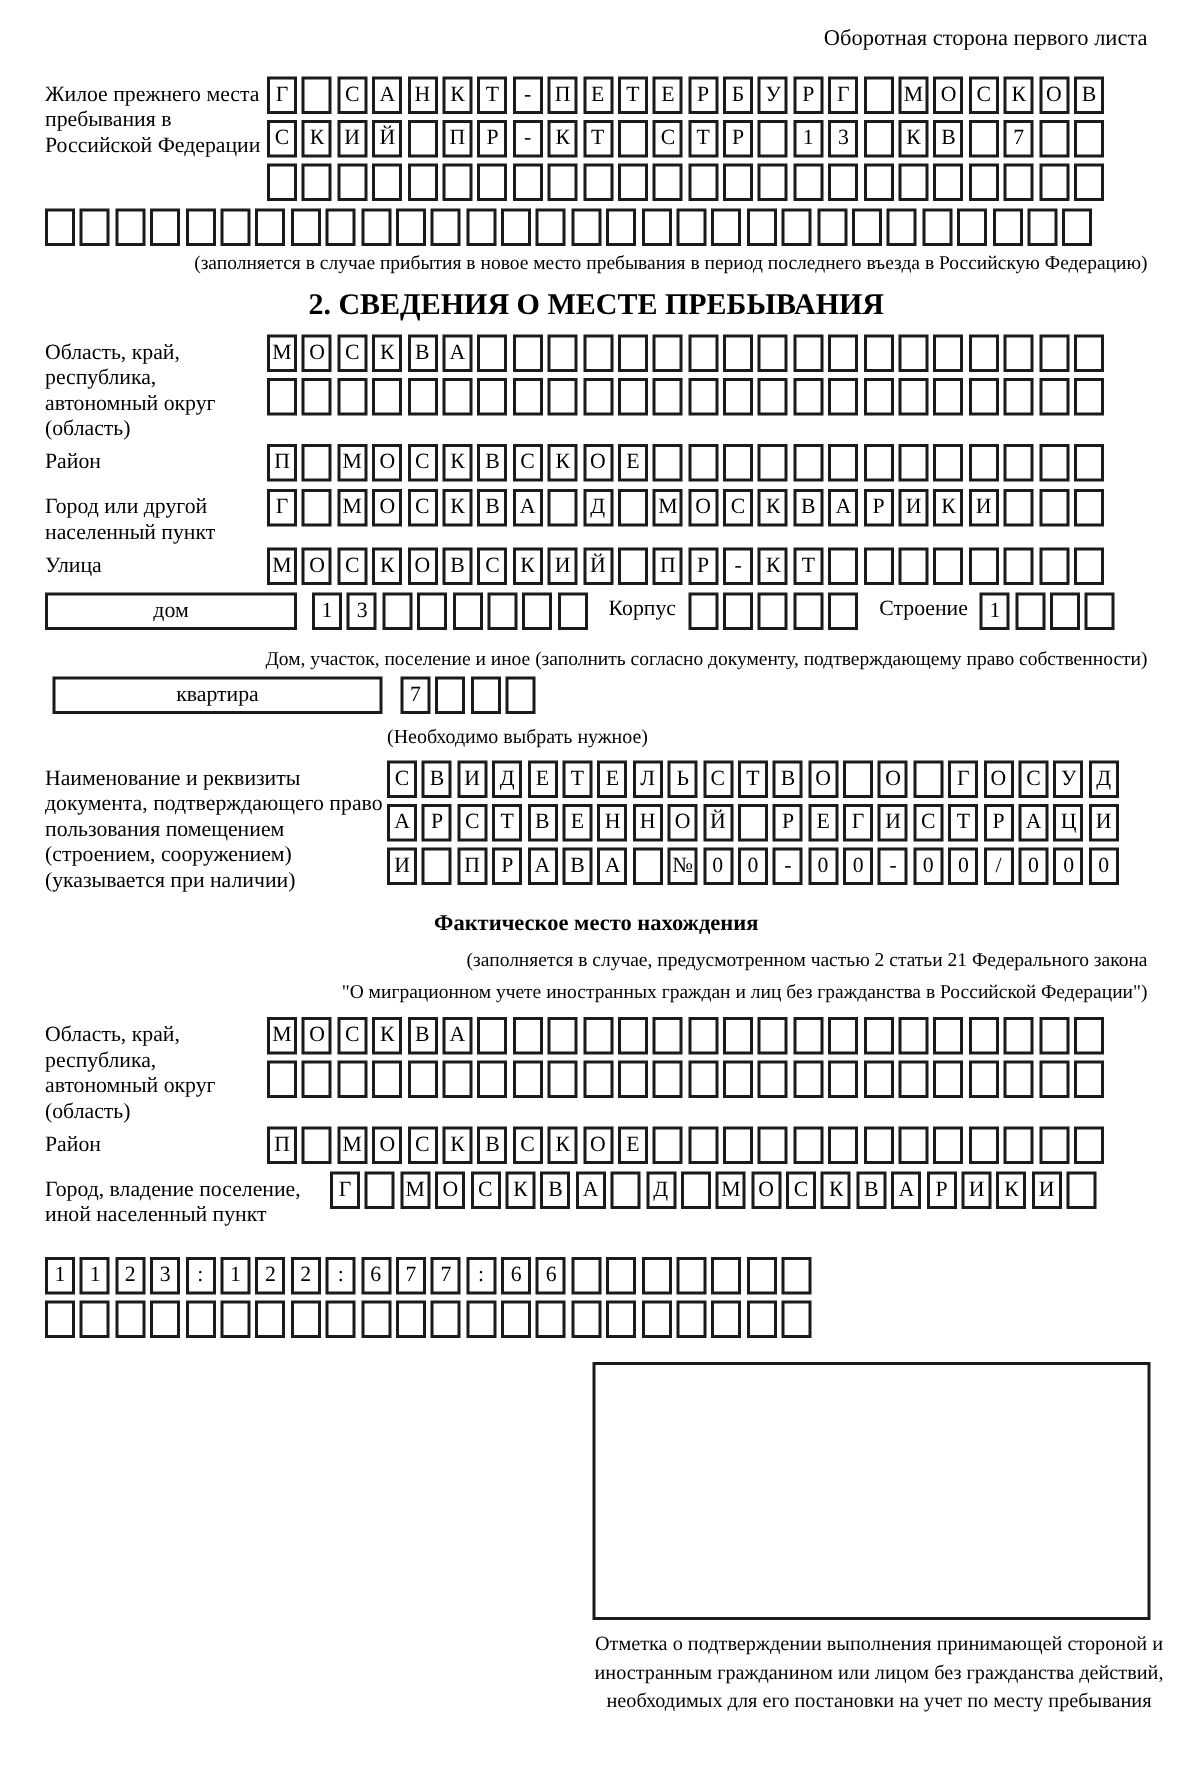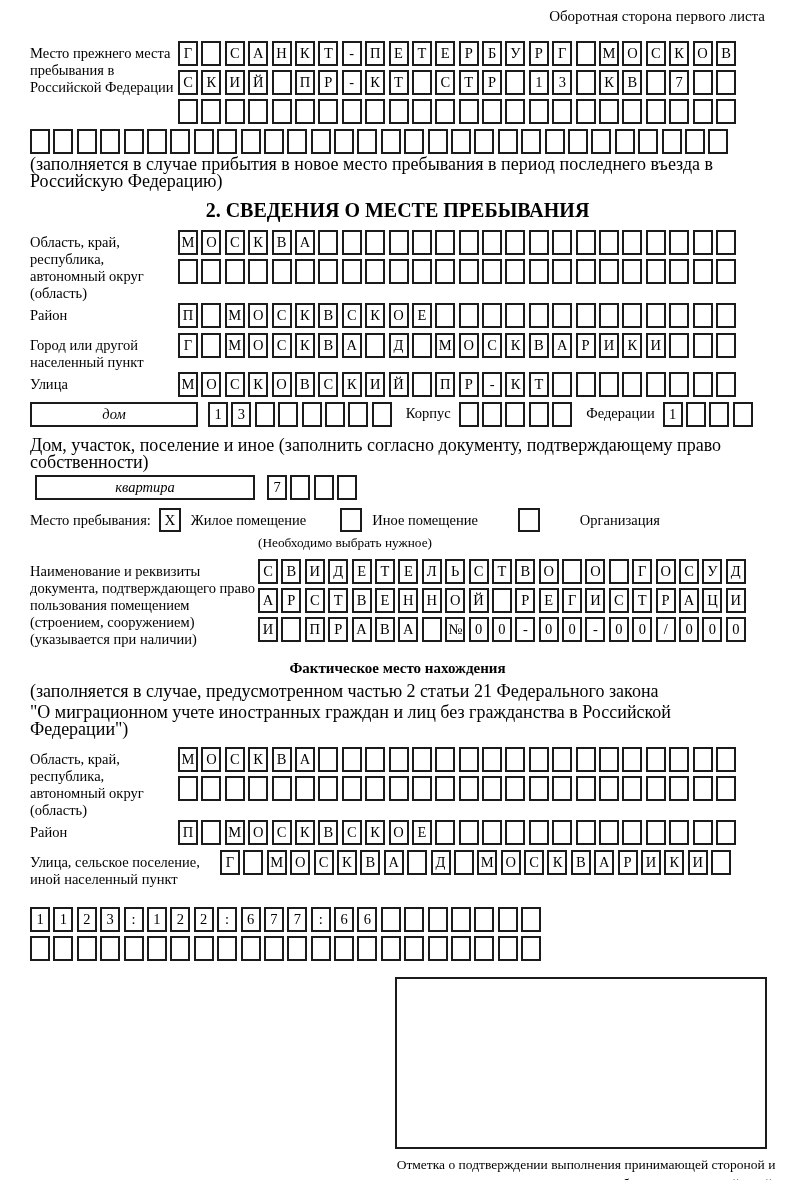"Оборотная сторона первого листа" .header-note { margin: 0 0 16px -> 10px 0 16px }
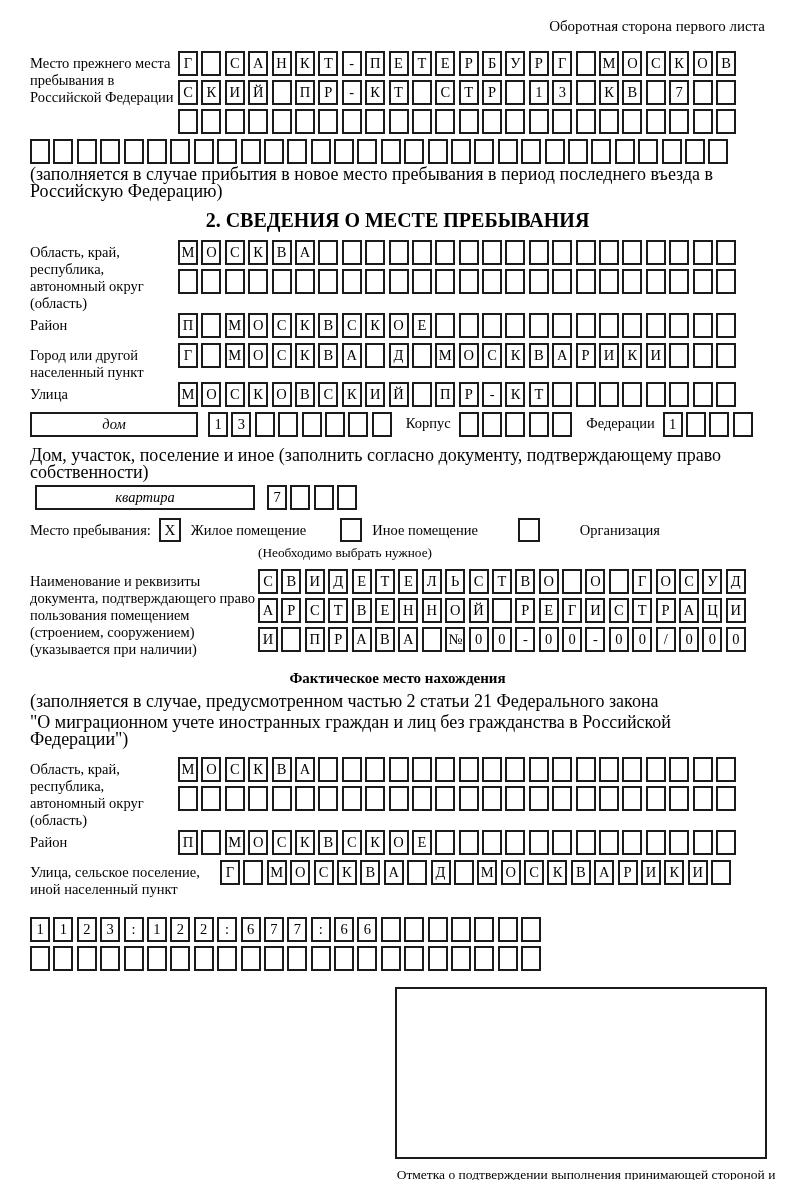"Место прежнего места пребывания в" div.field-label { text: Место -> Жилое }
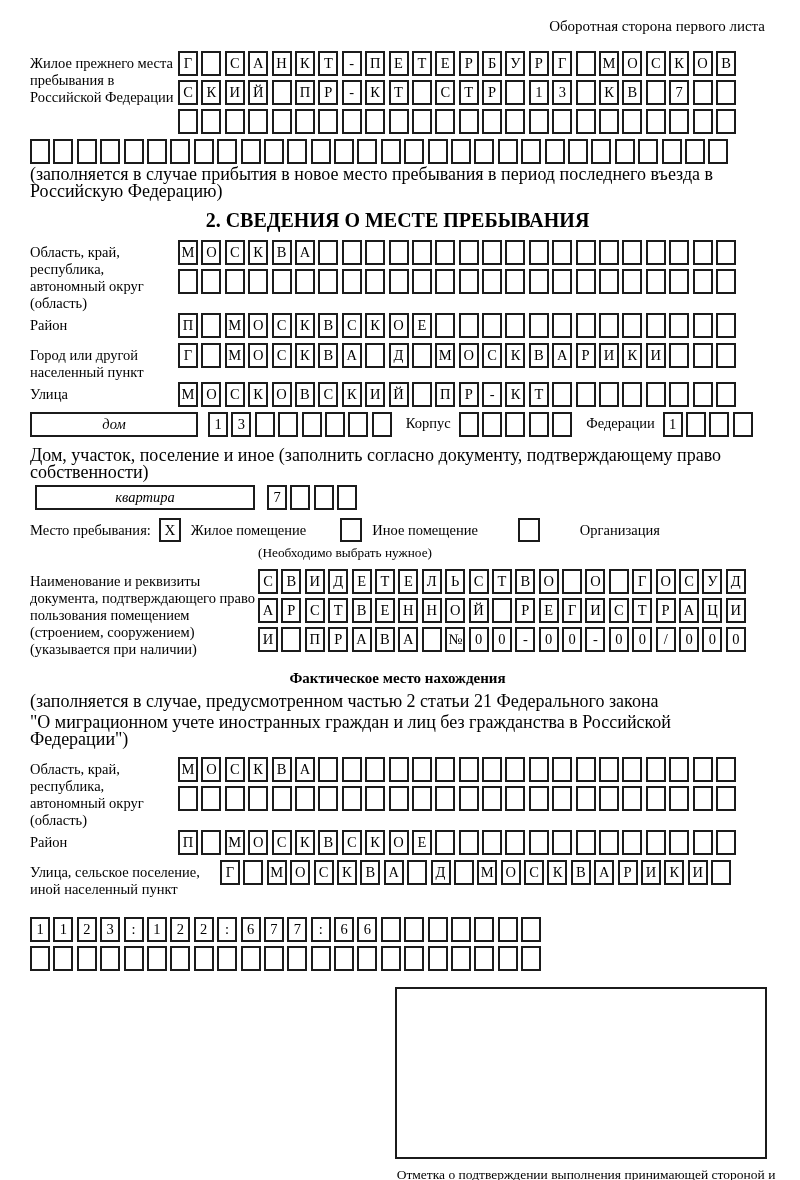"(заполняется в случае прибытия в" .caption { font-size: 18px -> 13px; text-align: left -> right }
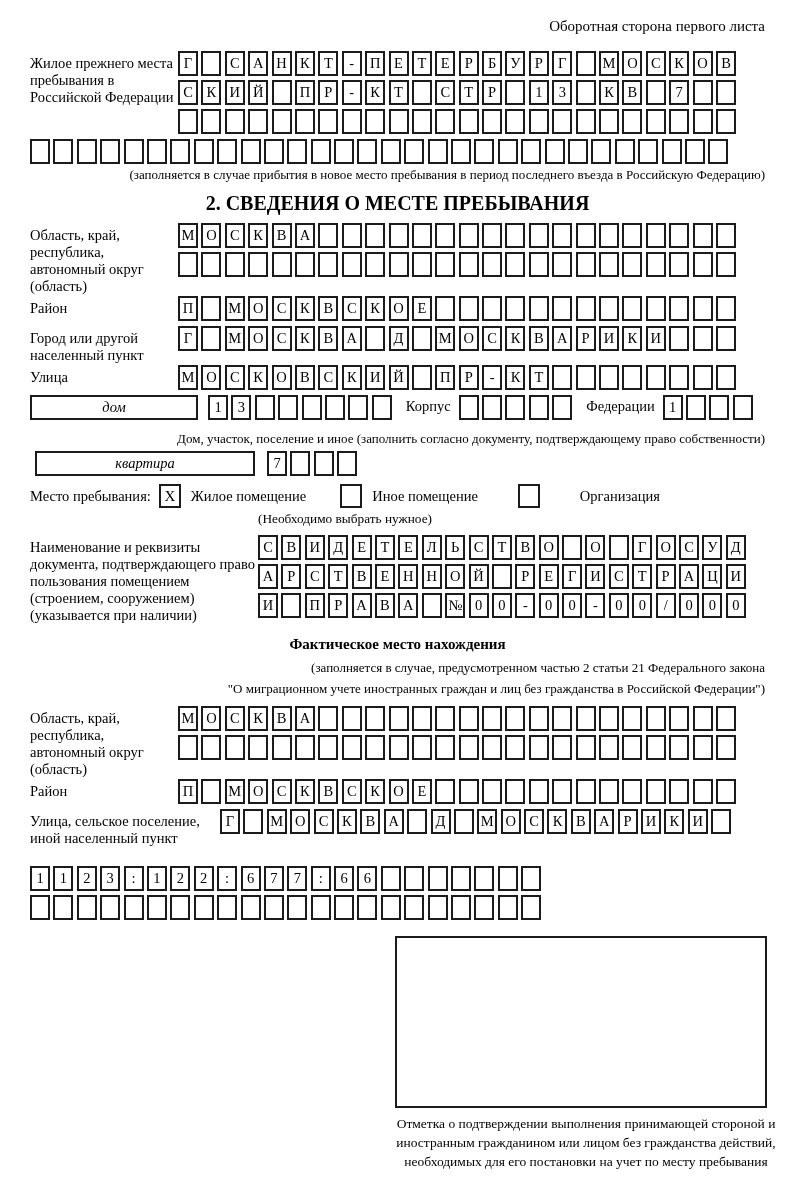"дом" .labelbox { font-style: italic -> none }
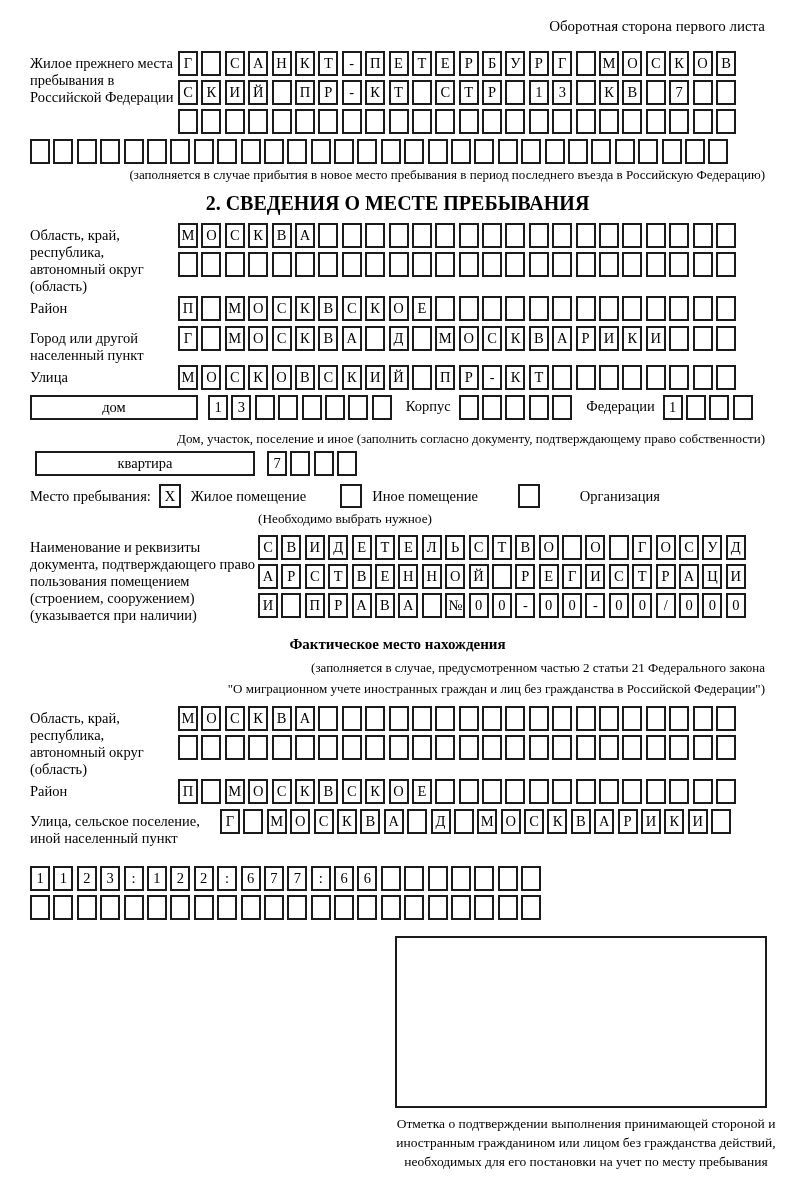"Федерации" div.inline-label { text: Федерации -> Строение }
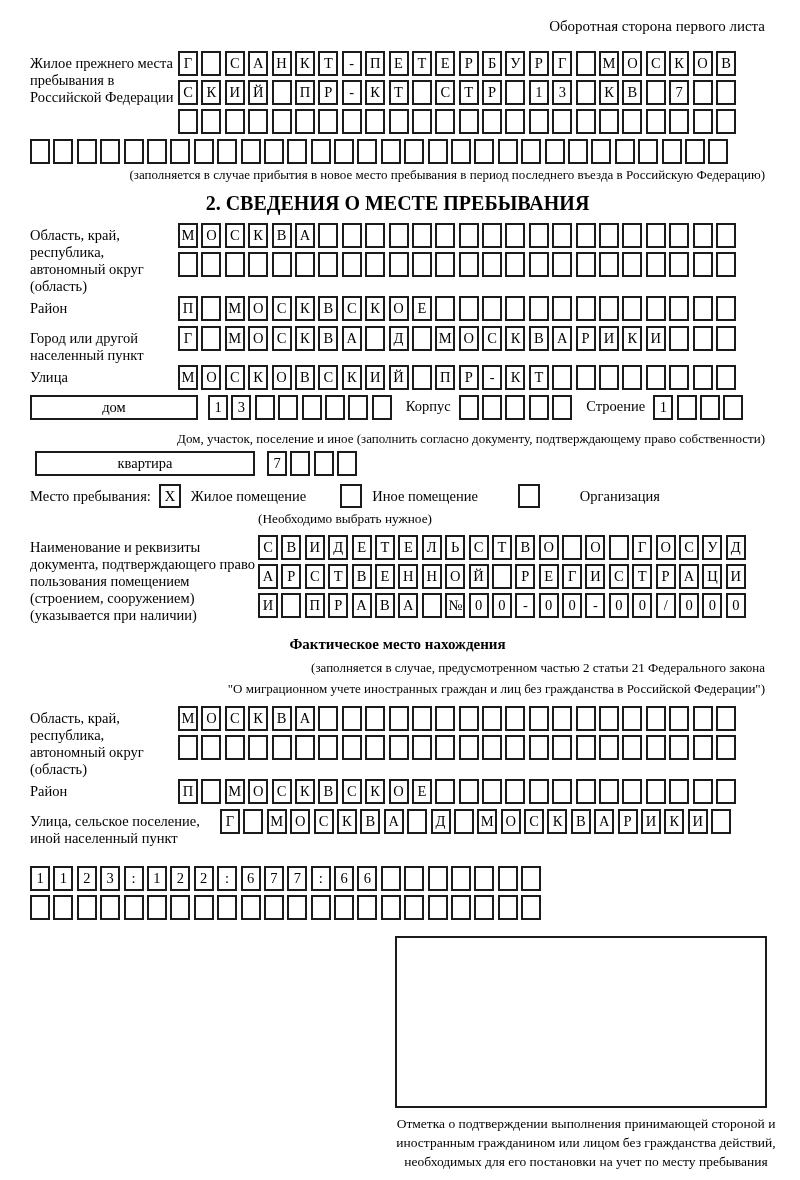"Место пребывания:" div.checkrow { html: <div> <span>Место пребывания:</span> <span>X</span> <span>Жилое помещение</span> <span></span> <span>Иное помещение</span> <span></span> <span>Организация</span> </div> -> none }
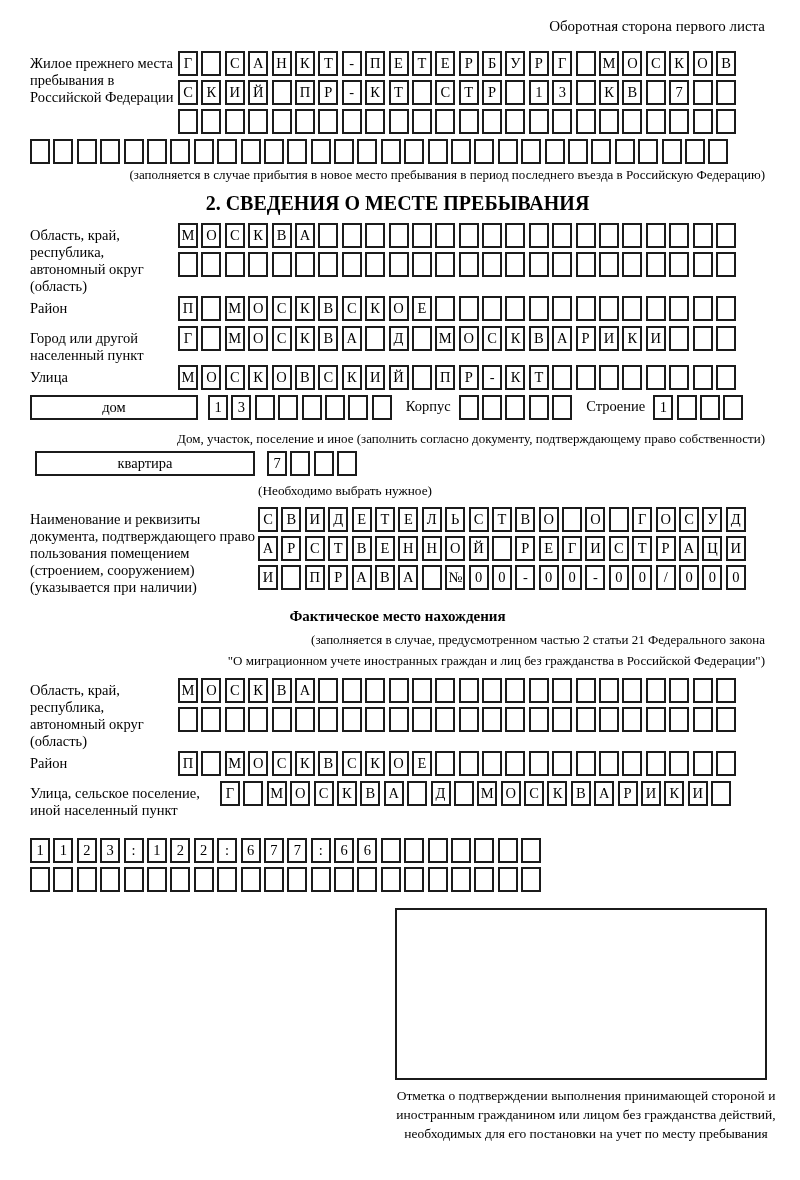"Улица, сельское поселение, иной" div.field-label { text: Улица, сельское -> Город, владение }
